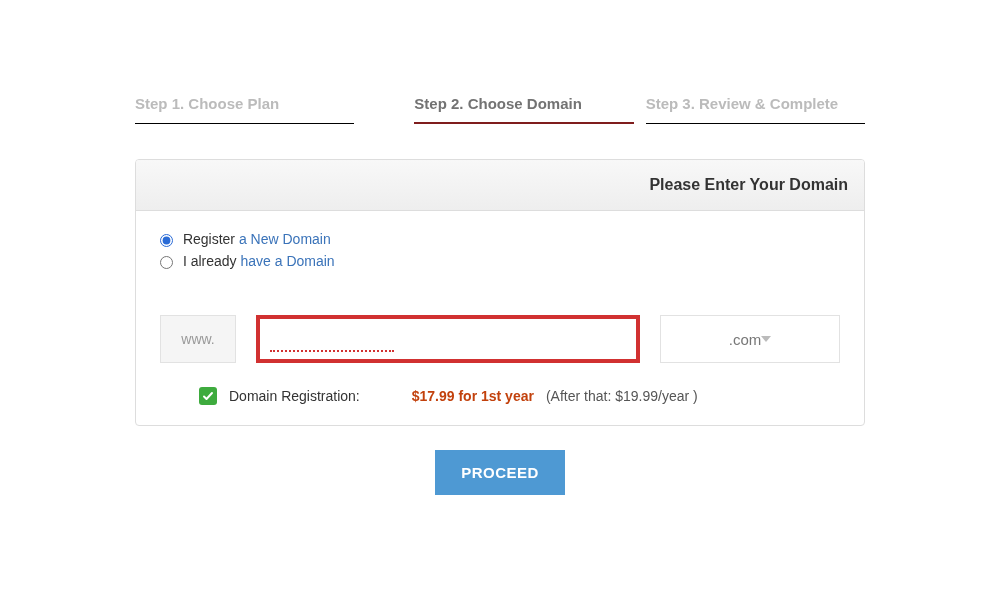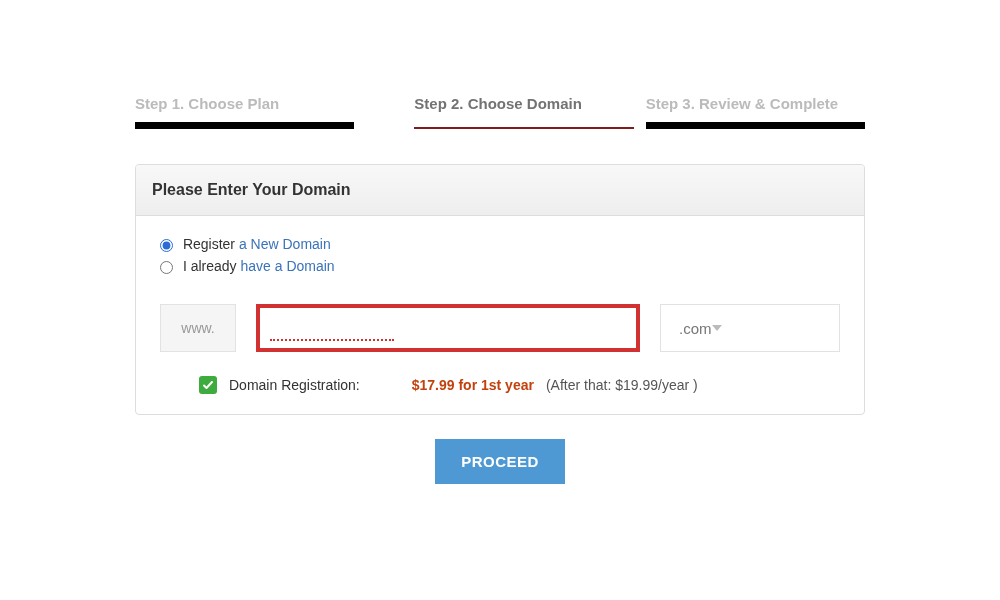"Step 1. Choose Plan" .step { border-bottom: 7px solid #000000 -> 1px solid #000000 }
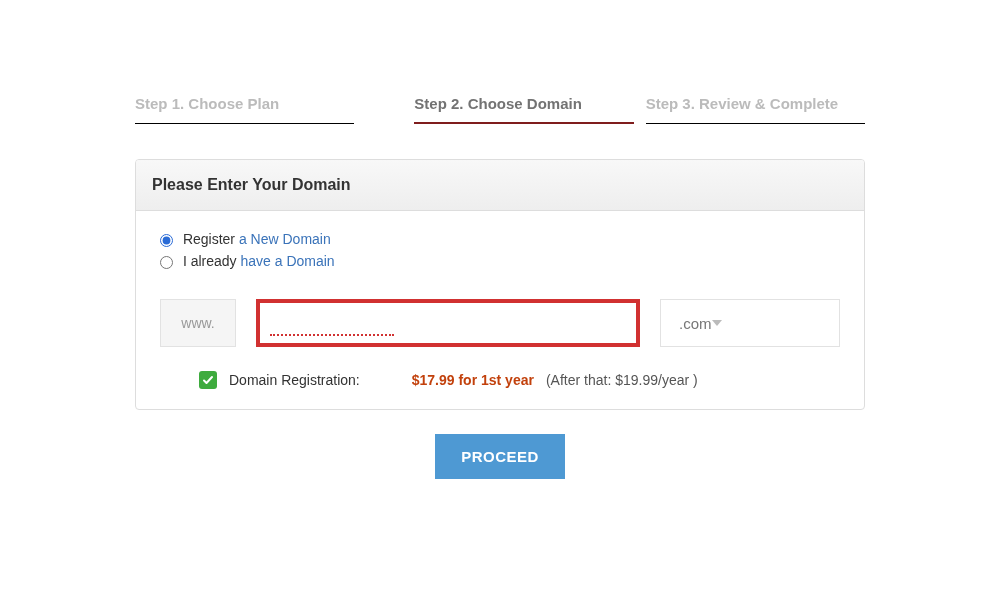"Please Enter Your Domain" .card-header { text-align: left -> right }
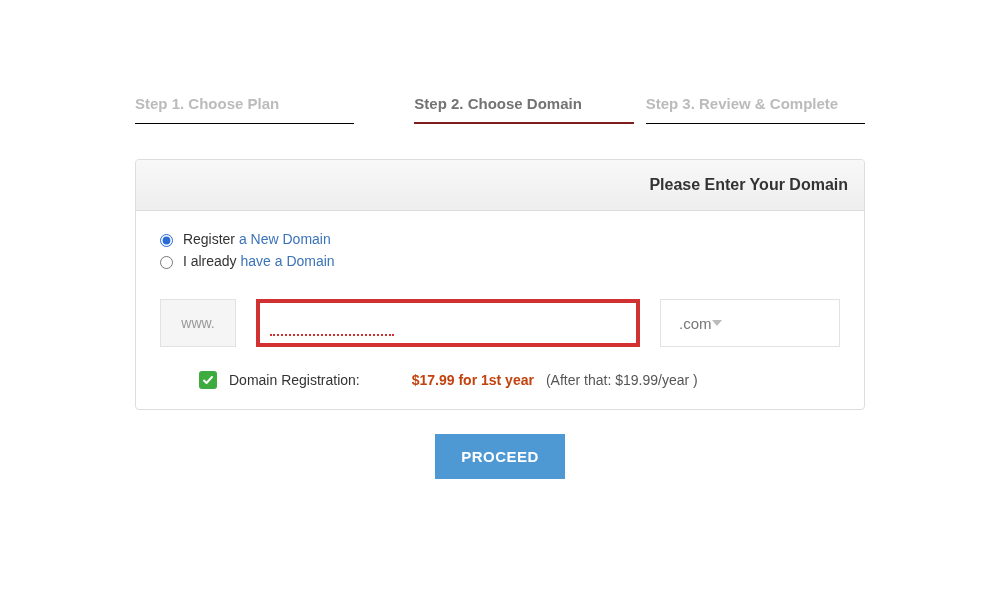"www." .domain-row { margin-top: 30px -> 46px }
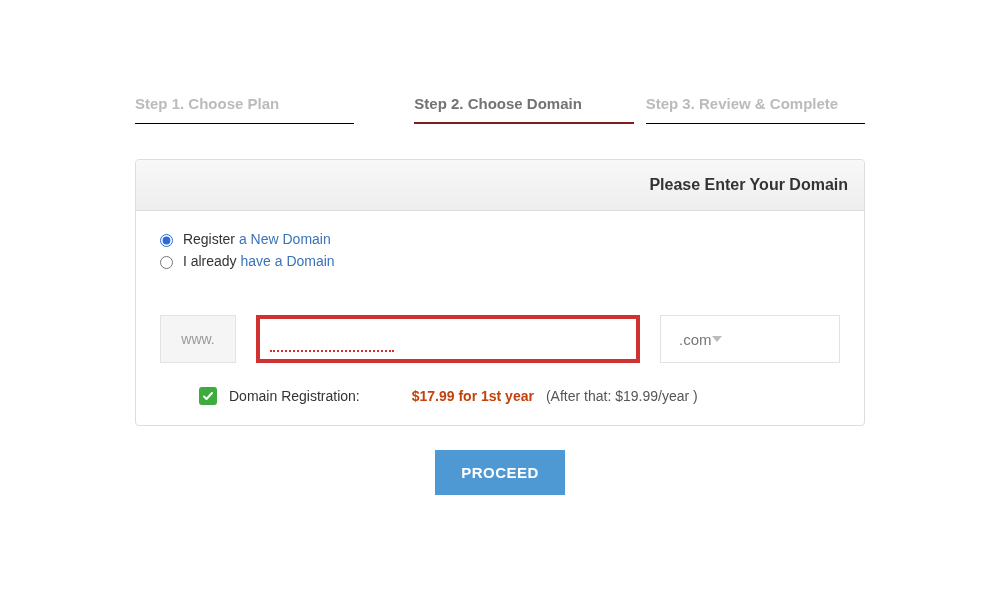".com" .tld-select { justify-content: flex-start -> center }
